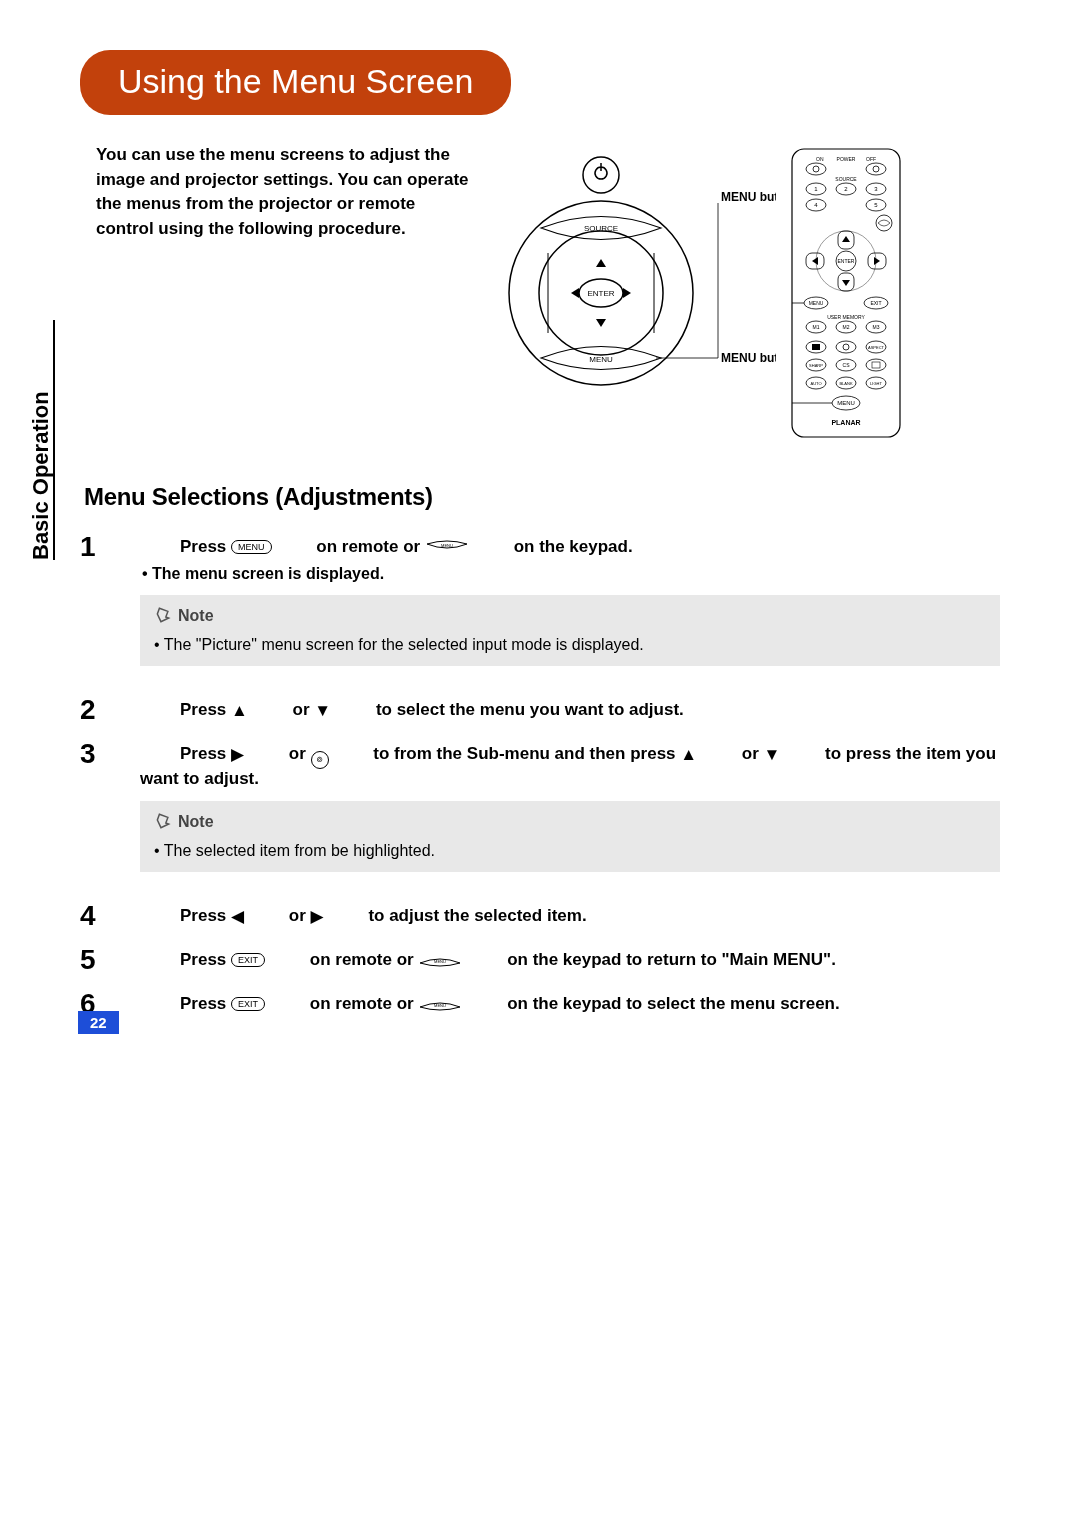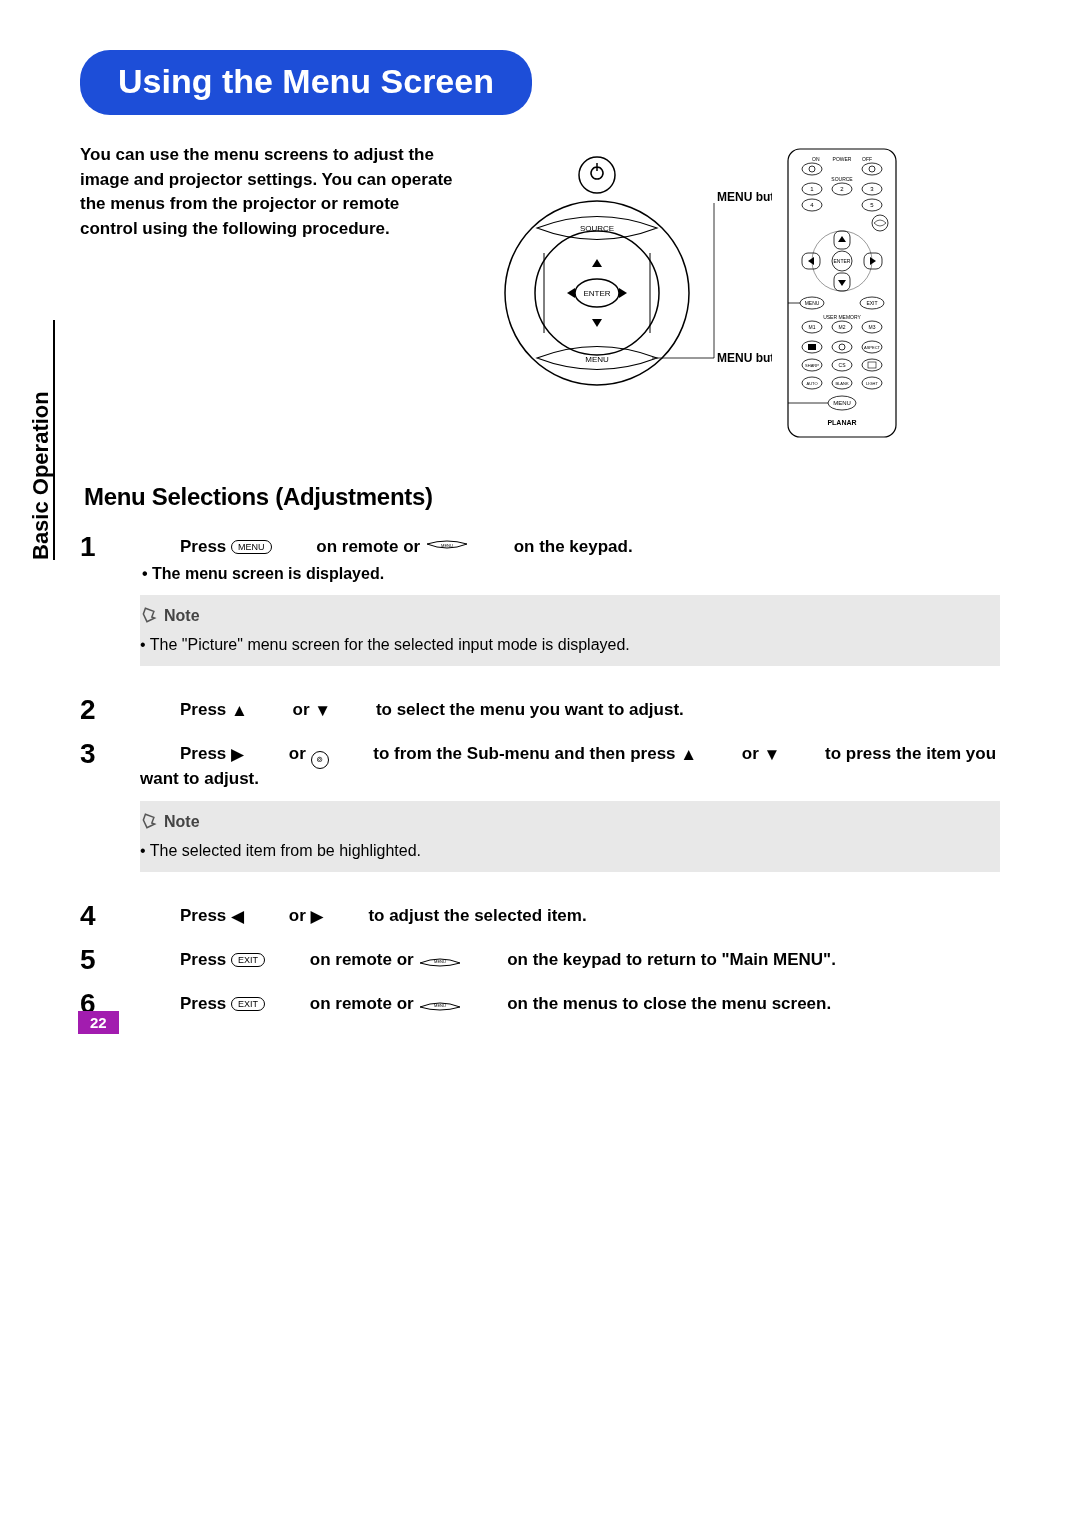"Using the Menu Screen" .title-lozenge { background: #1d4ed8 -> #c2410c; font-weight: bold -> normal }
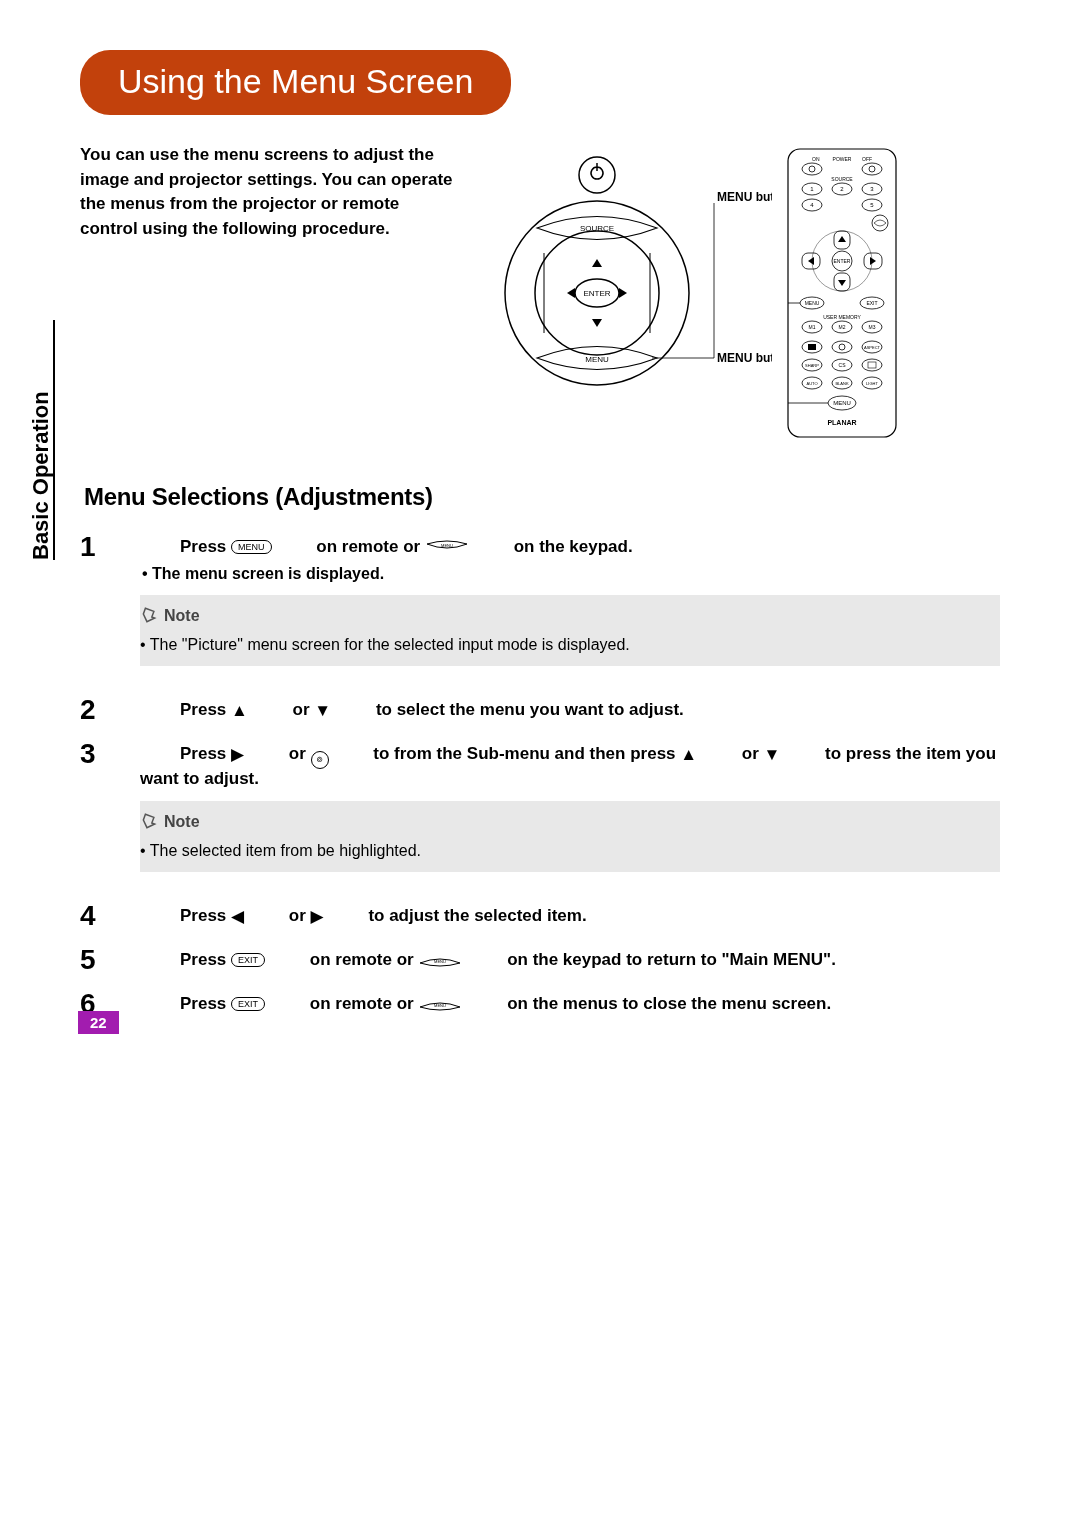"You can use the menu" .intro-row { gap: 32px -> 20px; margin-left: none -> 16px }
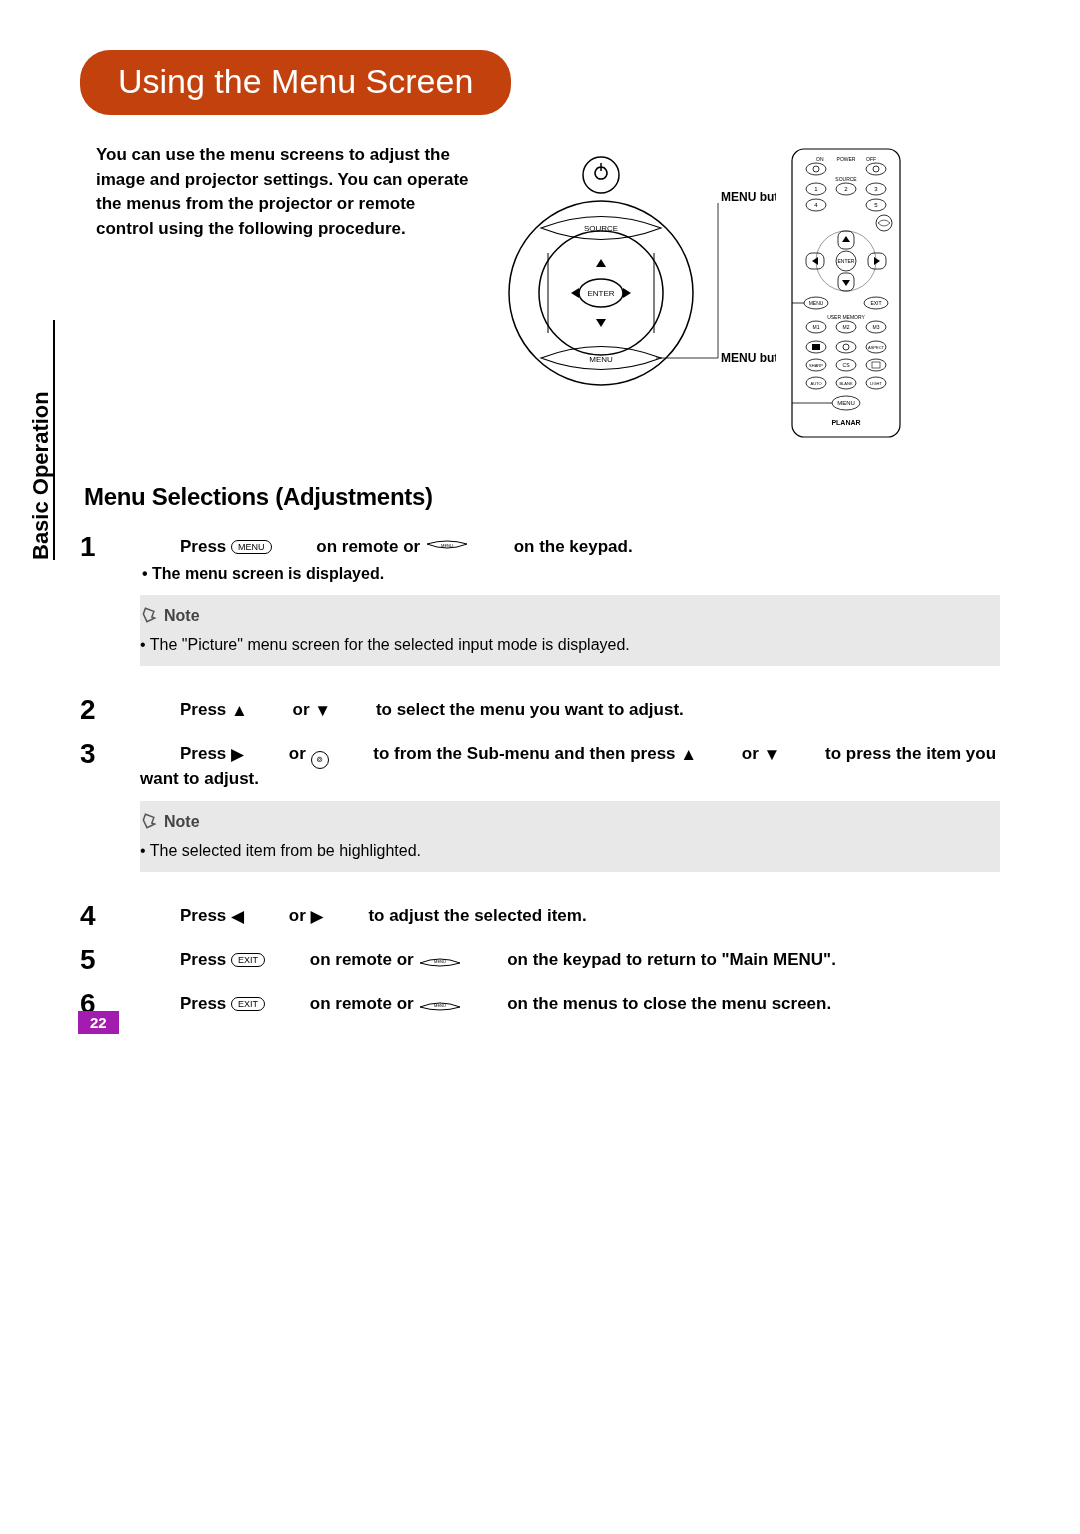"Note" .note-box { padding: 12px 0 -> 12px 14px }
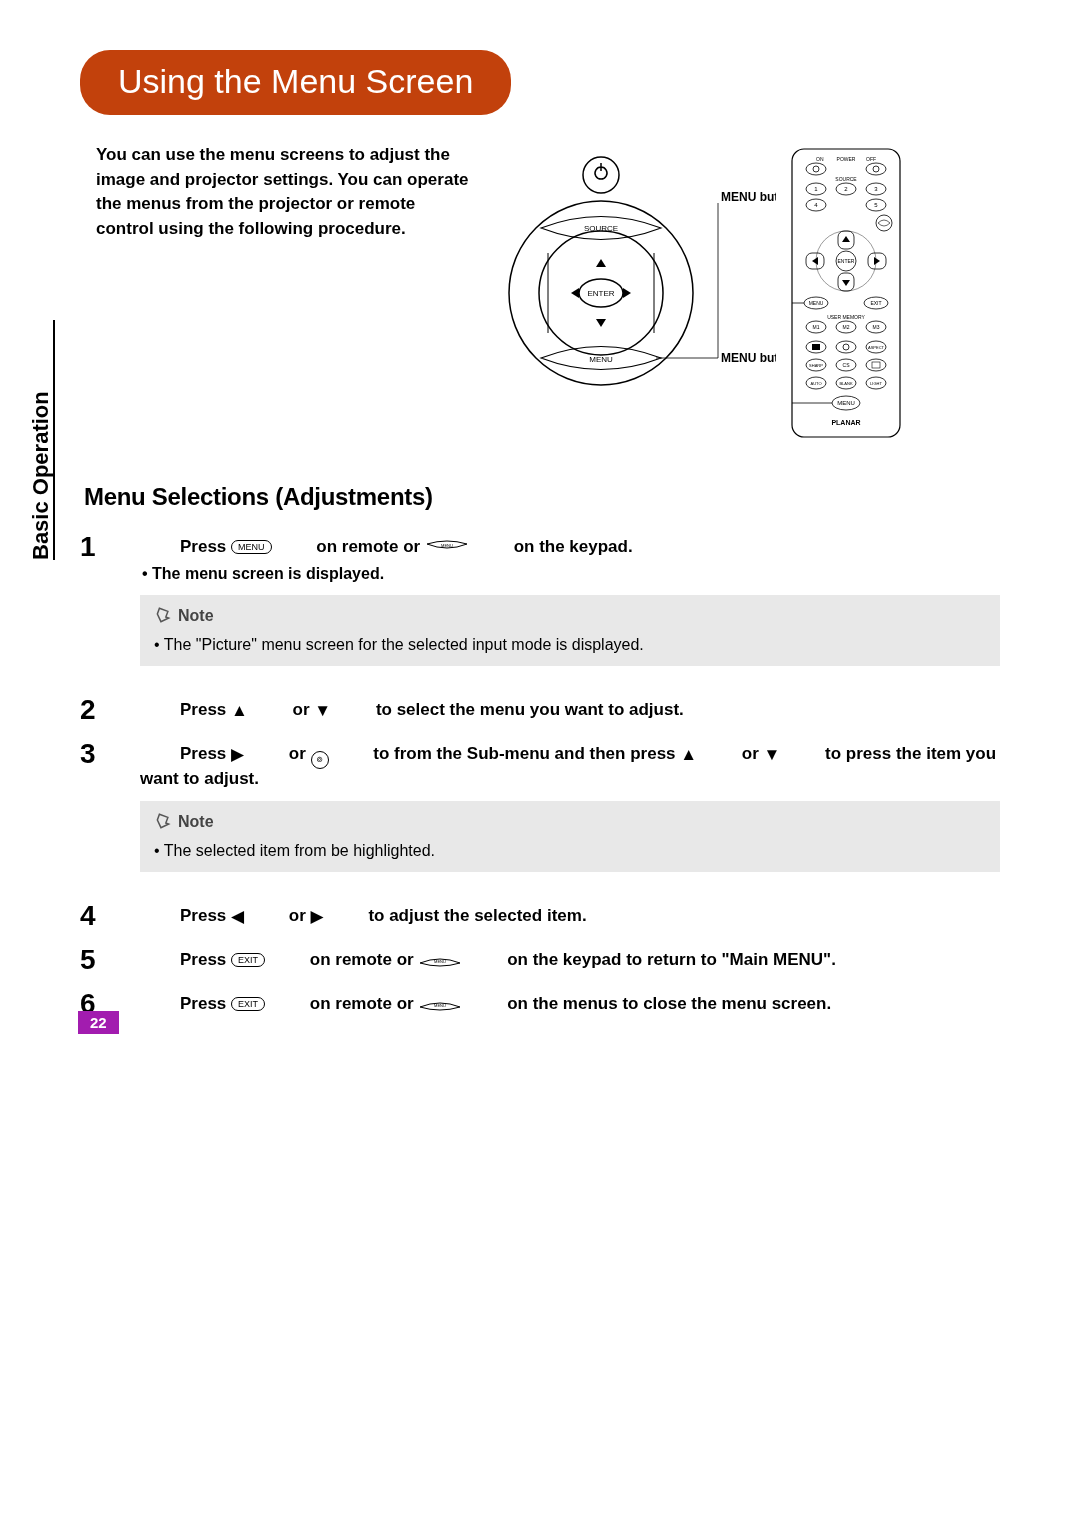"on the menus to close" span.strong { text: menus to close -> keypad to select }
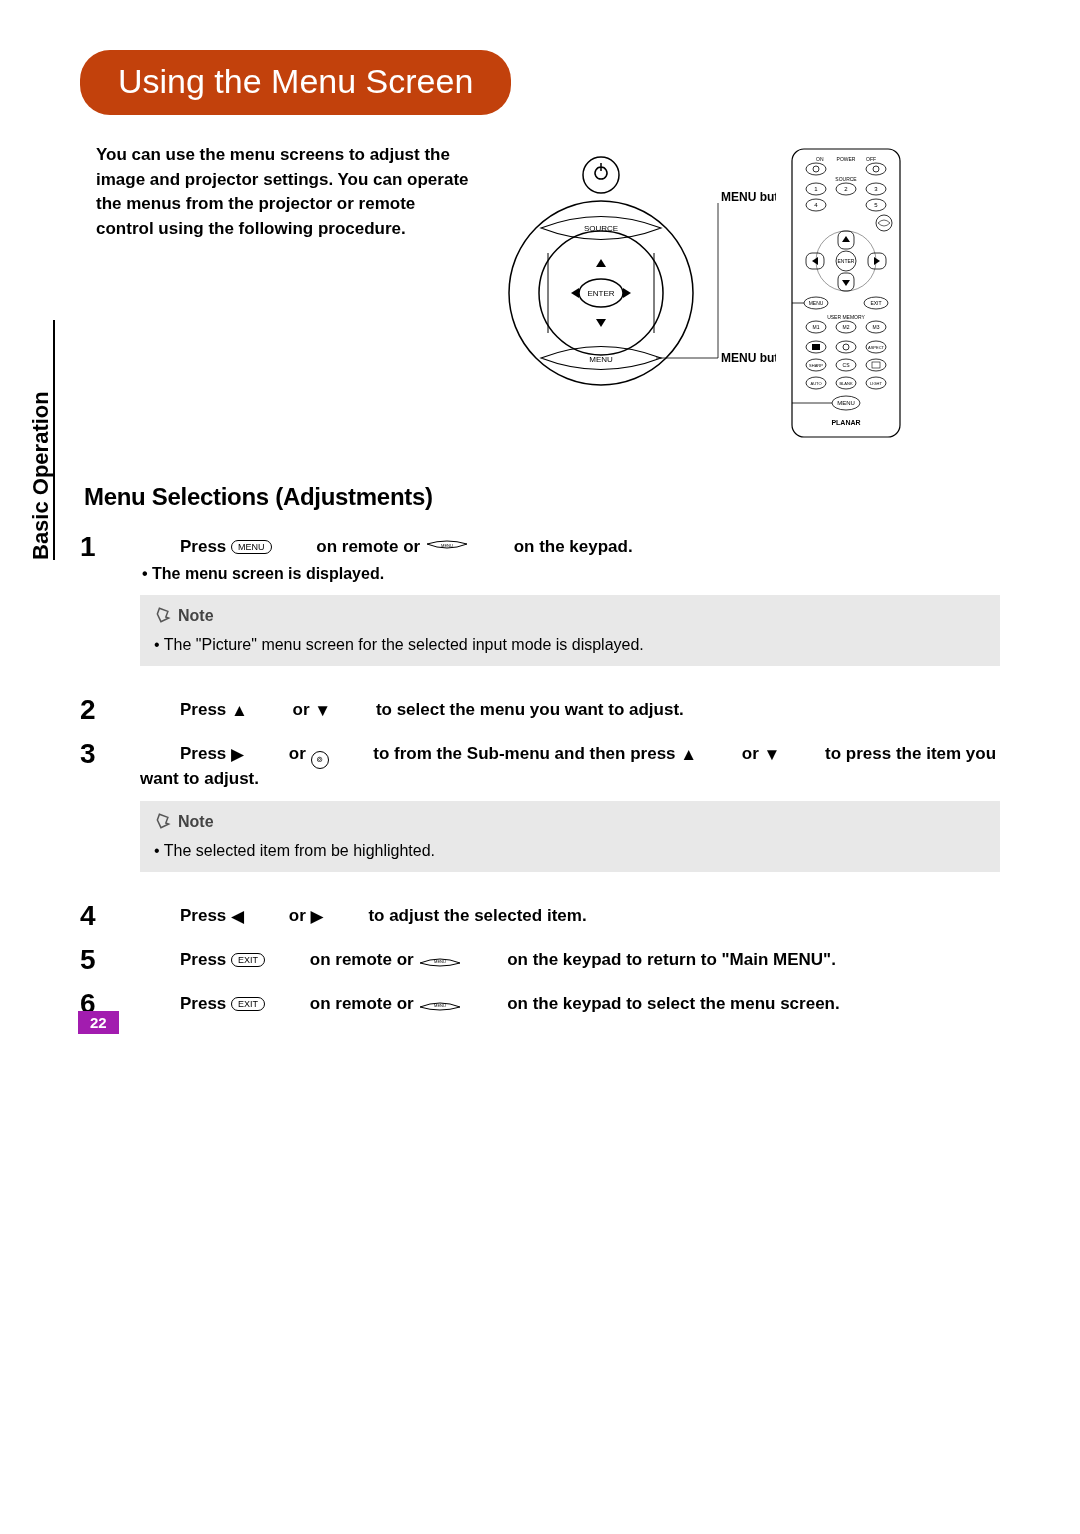"22" .pagenum { background: #a21caf -> #1d4ed8 }
